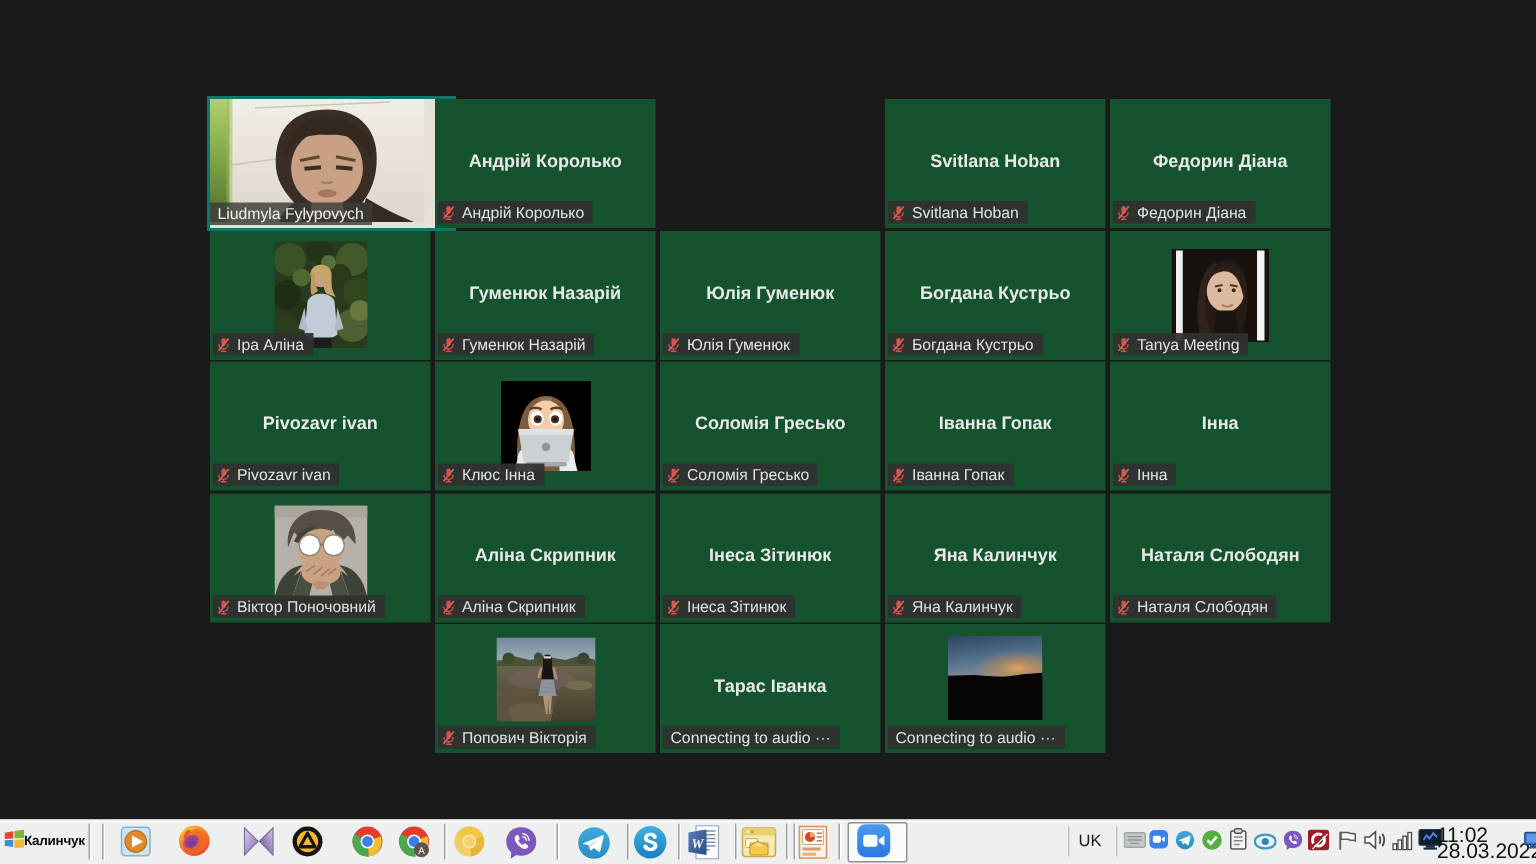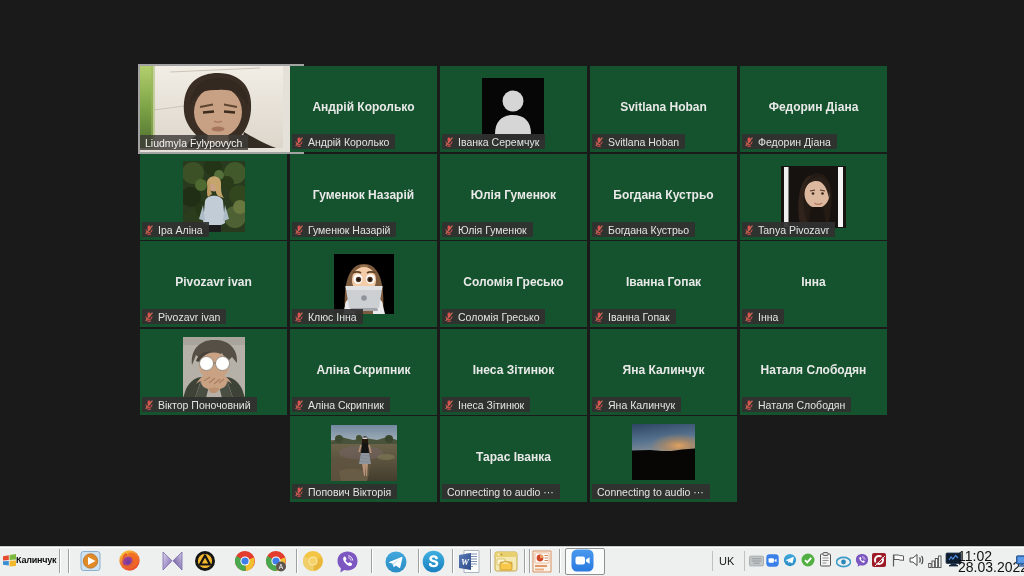"Liudmyla Fylypovych" div.tile { border: 2px solid #a3a3a3 -> 2px solid #0f766e }
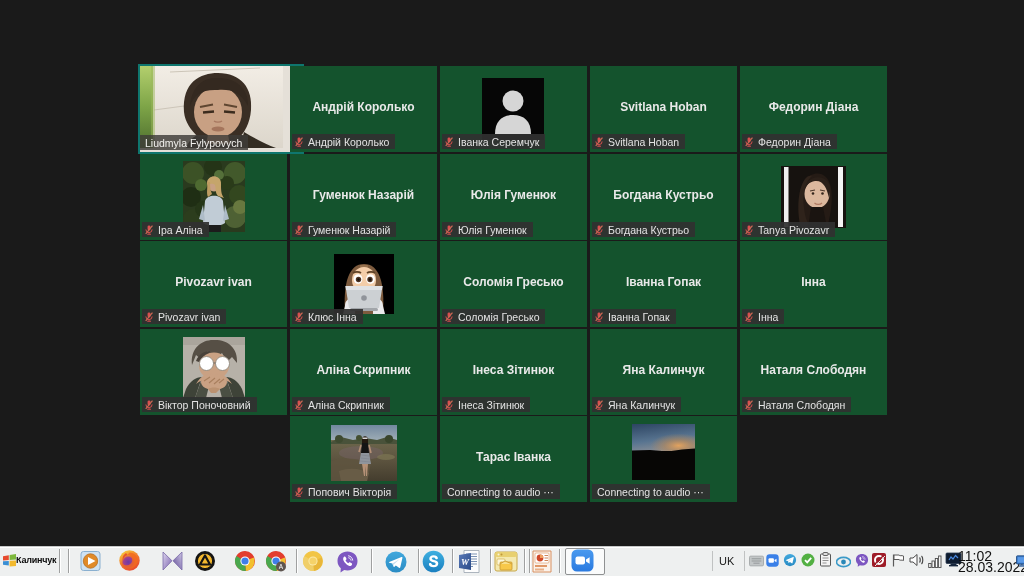"Іванка Серемчук" div.tile { html: <div> <div><svg> <rect></rect> <circle></circle> <path></path> </svg></div> <div> <svg> <g> <rect></rect> <path></path> <rect></rect> <rect></rect> </g> <line></line> </svg> <span>Іванка Серемчук</span> </div> </div> -> none }
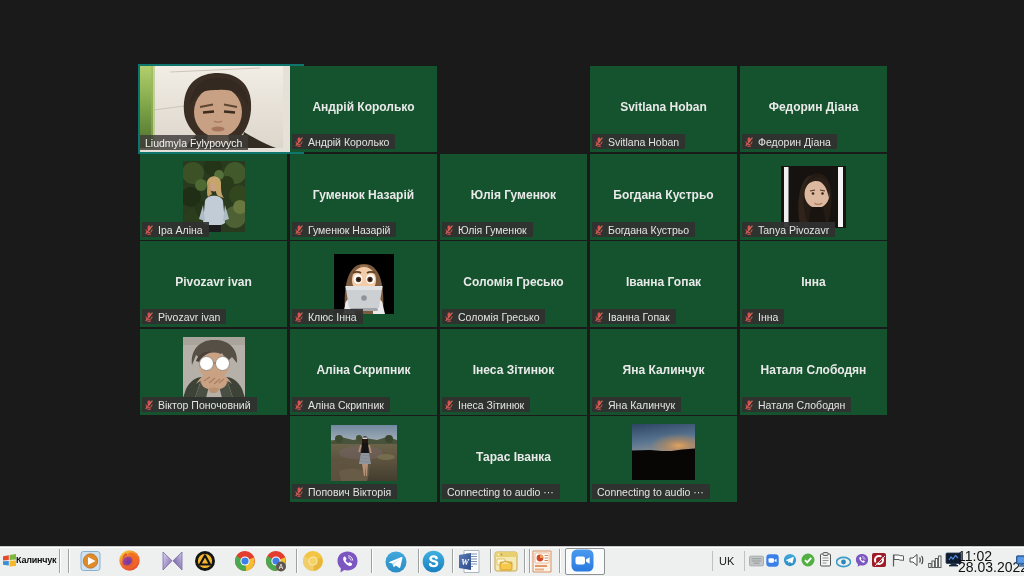"Tanya Pivozavr" span { text: Pivozavr -> Meeting }
